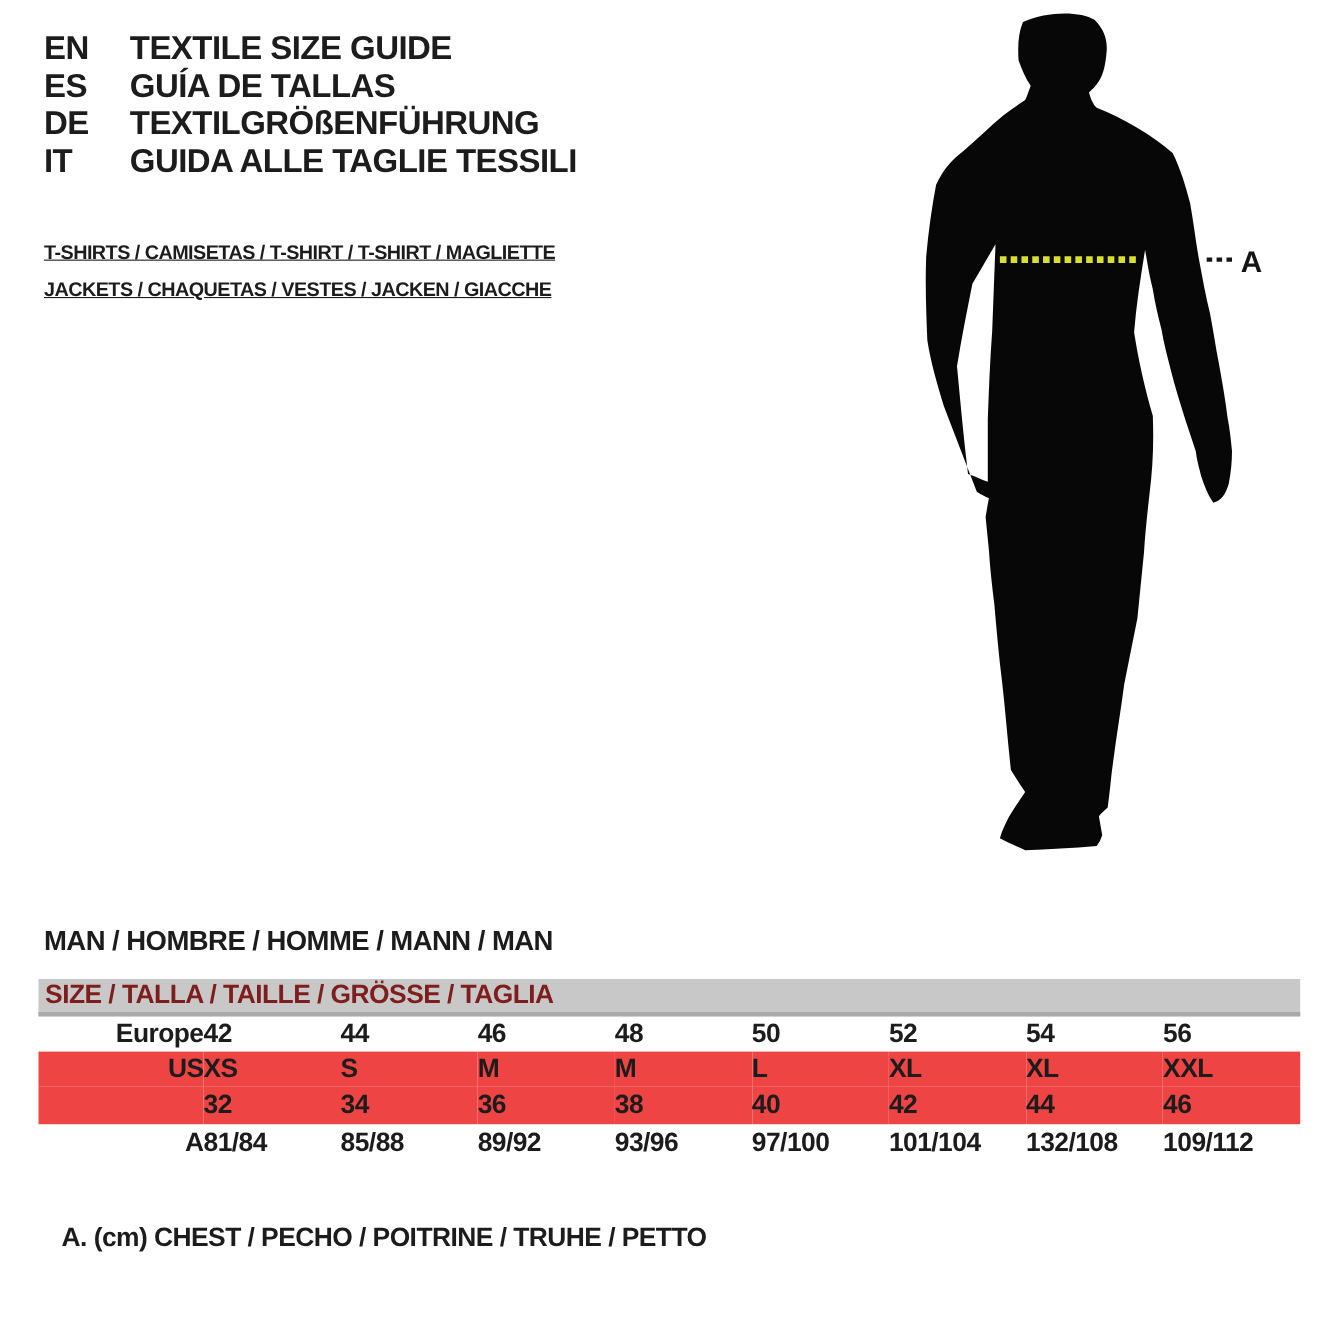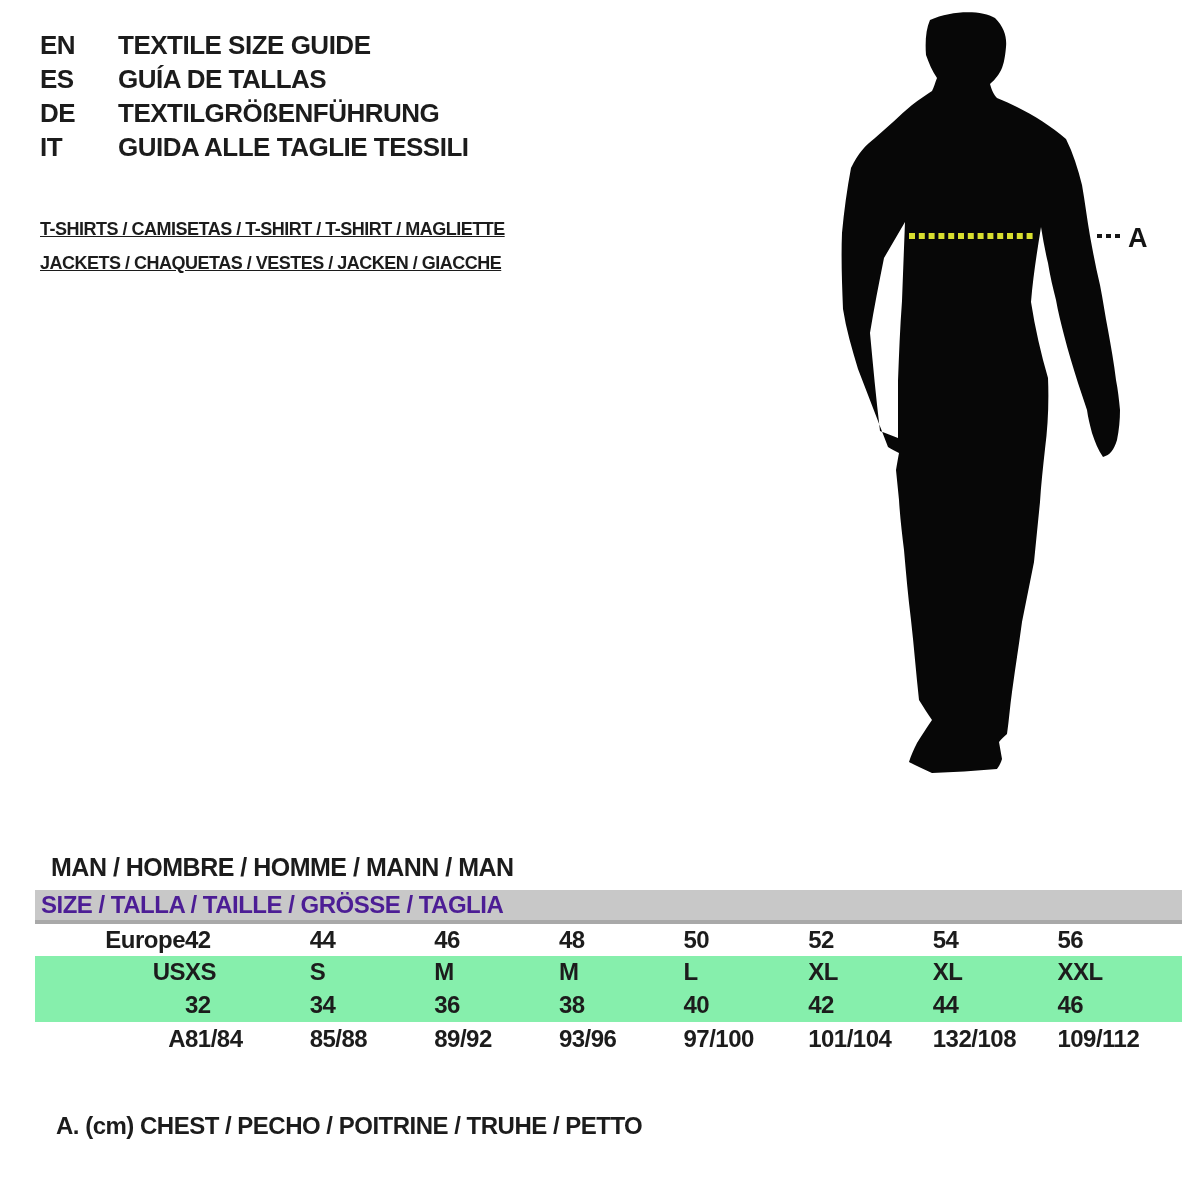"EN" .lang-row { font-size: 26px -> 30px }
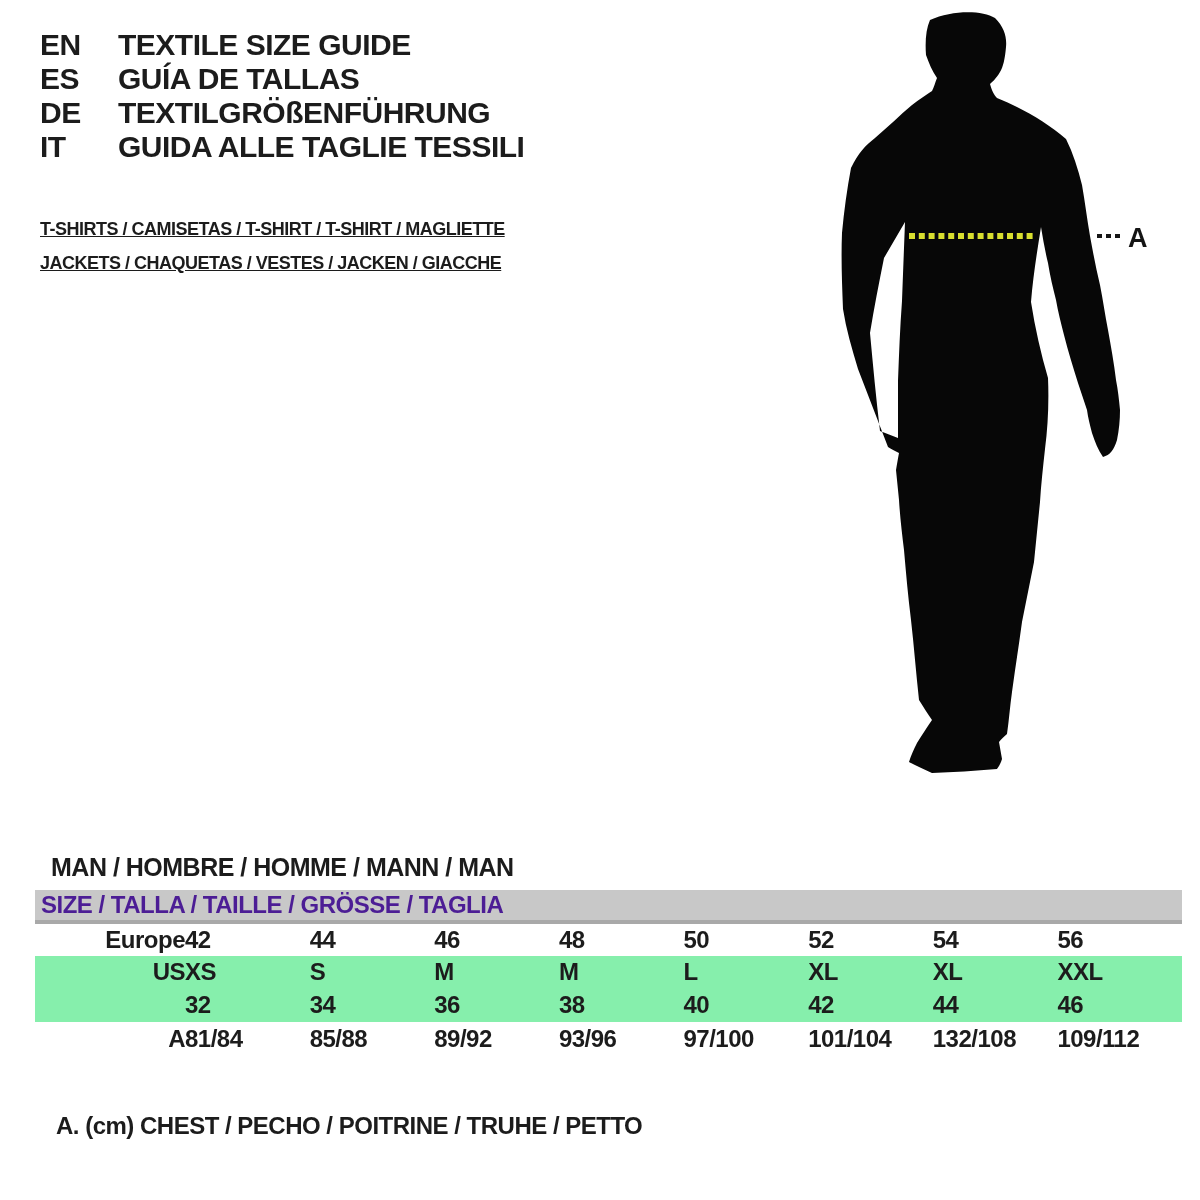"MAN / HOMBRE / HOMME" .gender-heading { margin: 11px -> 0 }
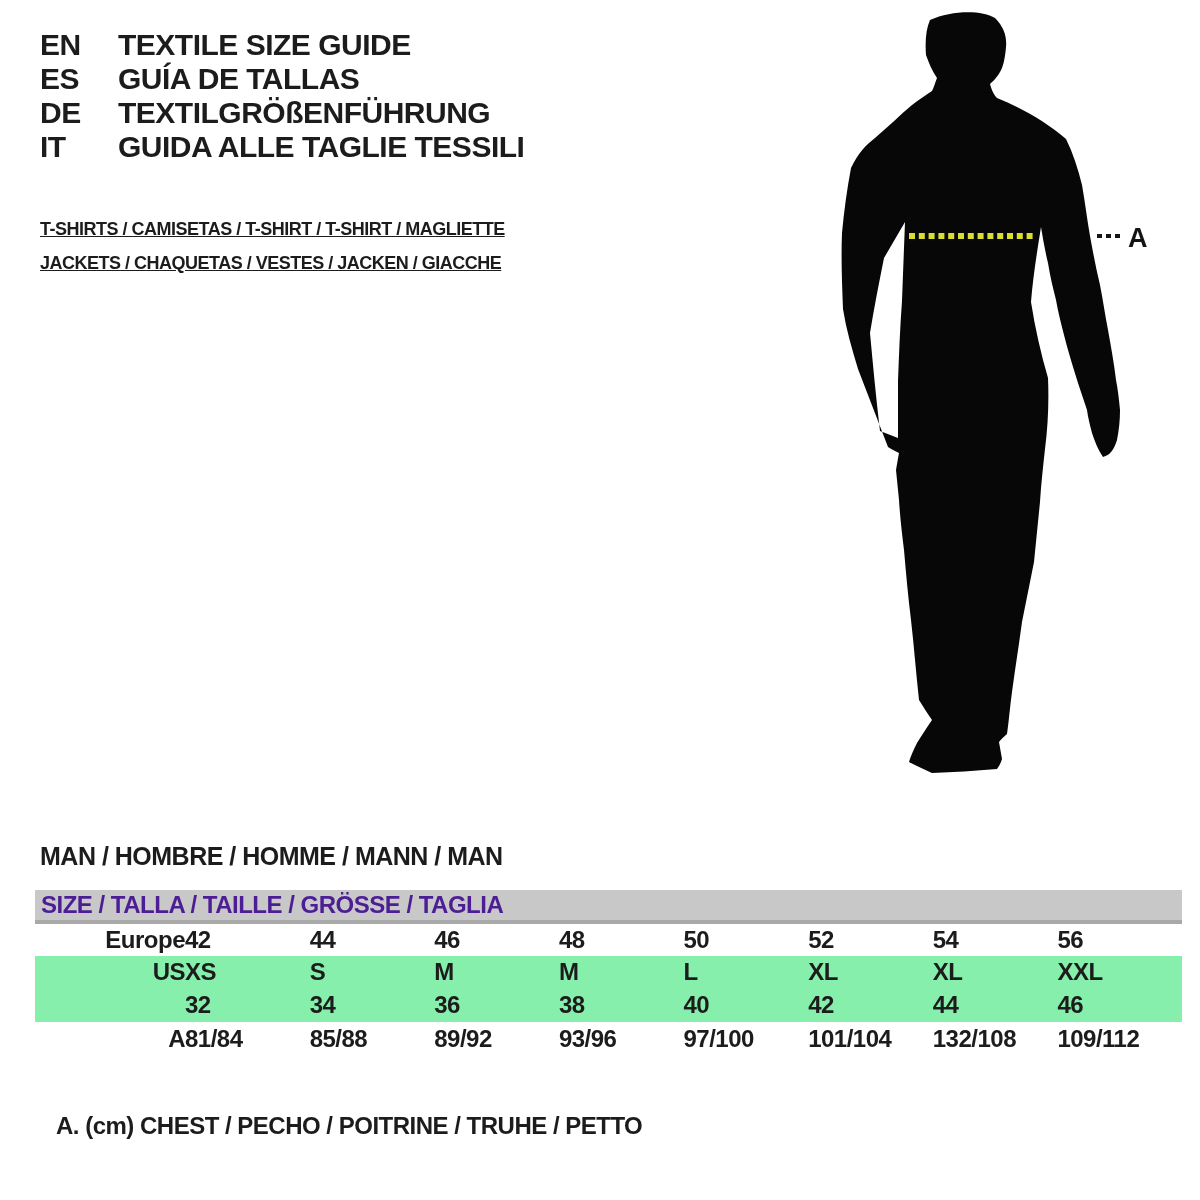"SIZE / TALLA / TAILLE" .table-header-band { color: #4c1d95 -> #7f1d1d }
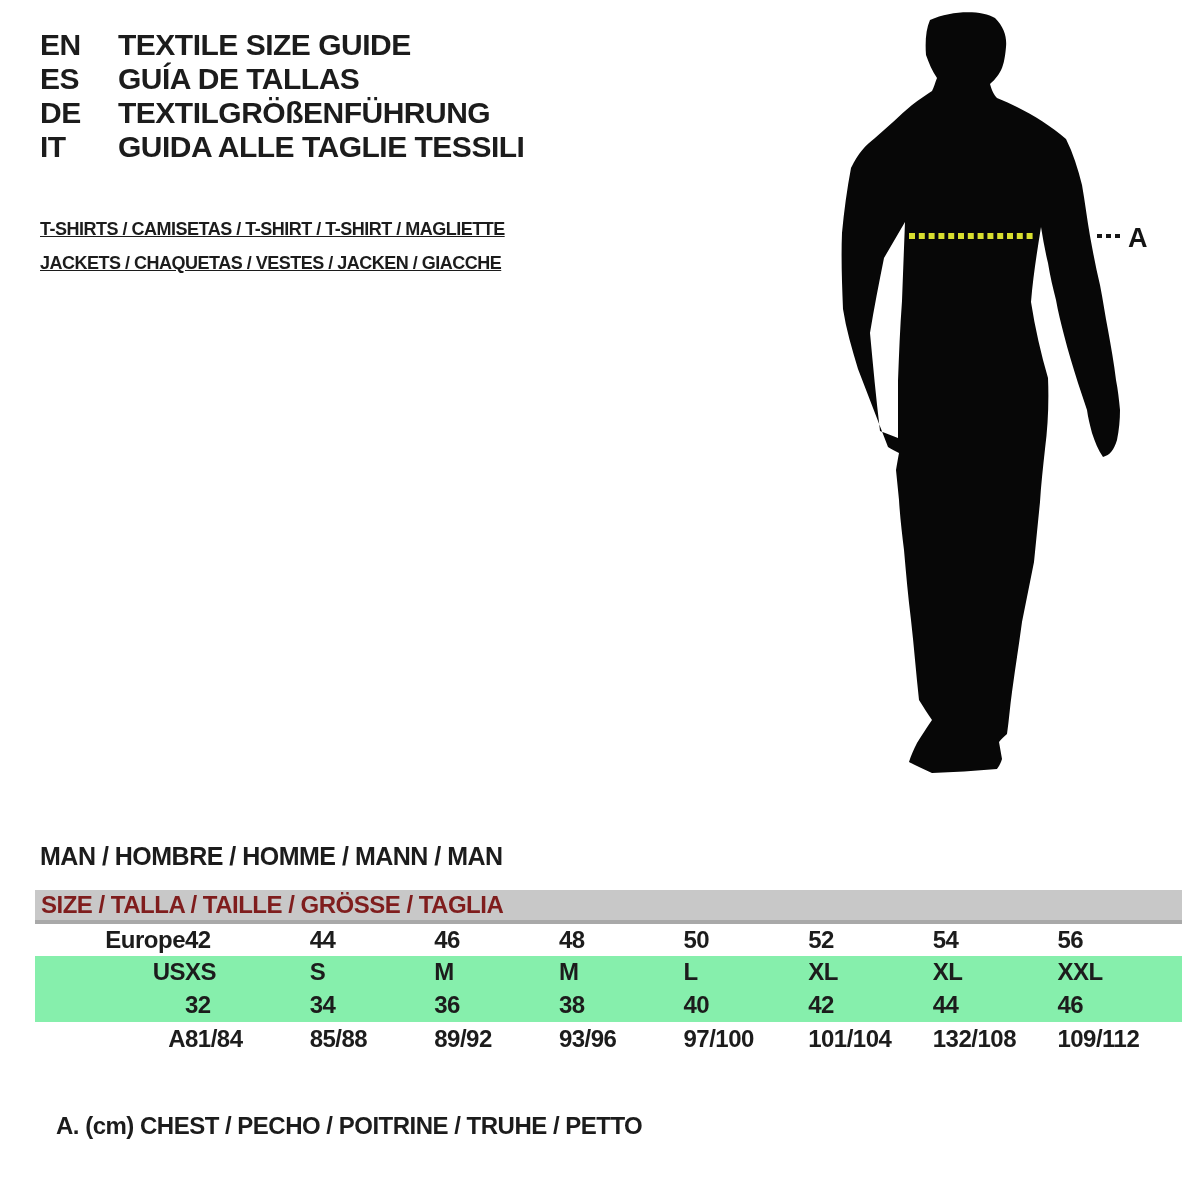"US" .size-table tr.shaded { background: #86efac -> #ef4444 }
